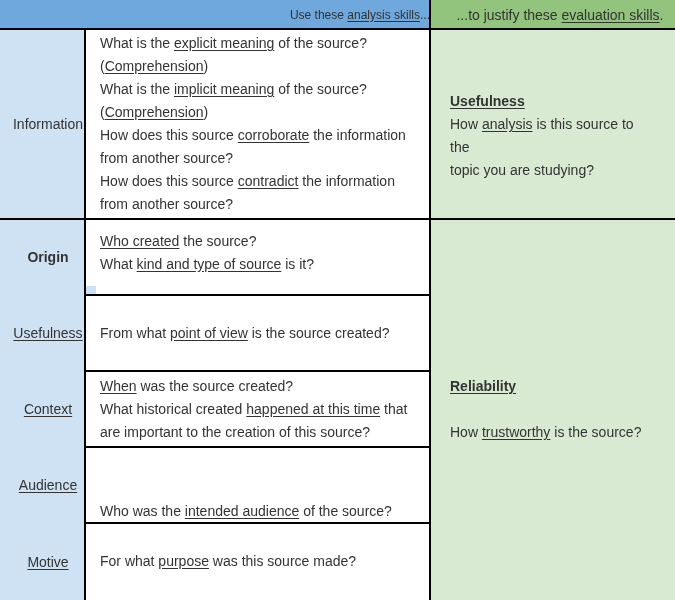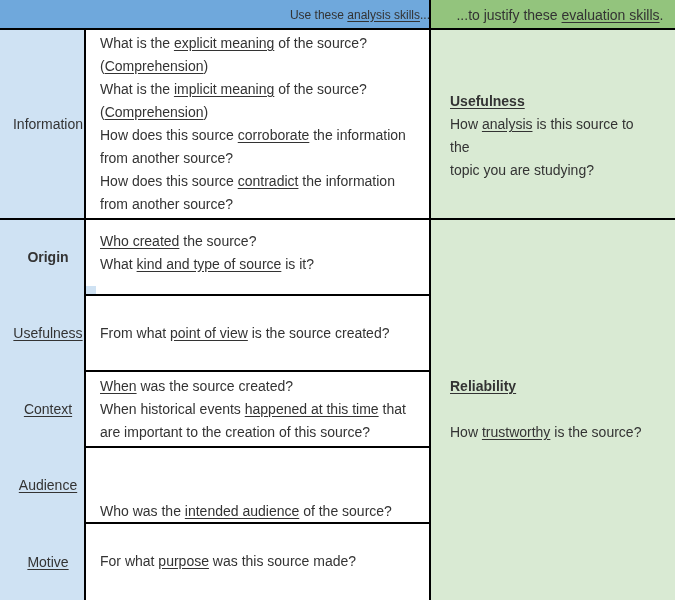"When historical events" span { text: When historical events -> What historical created }
